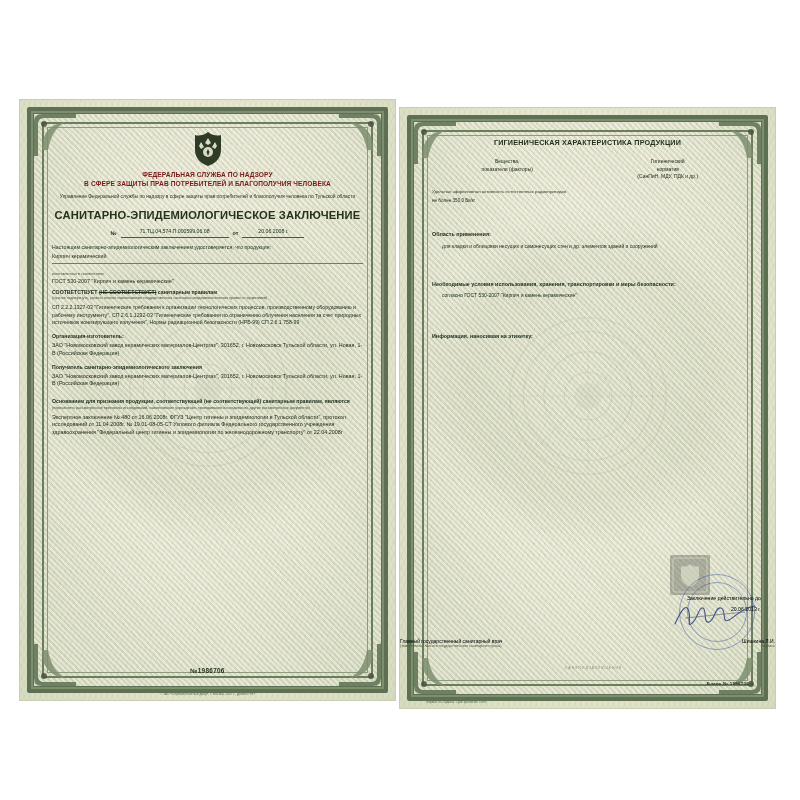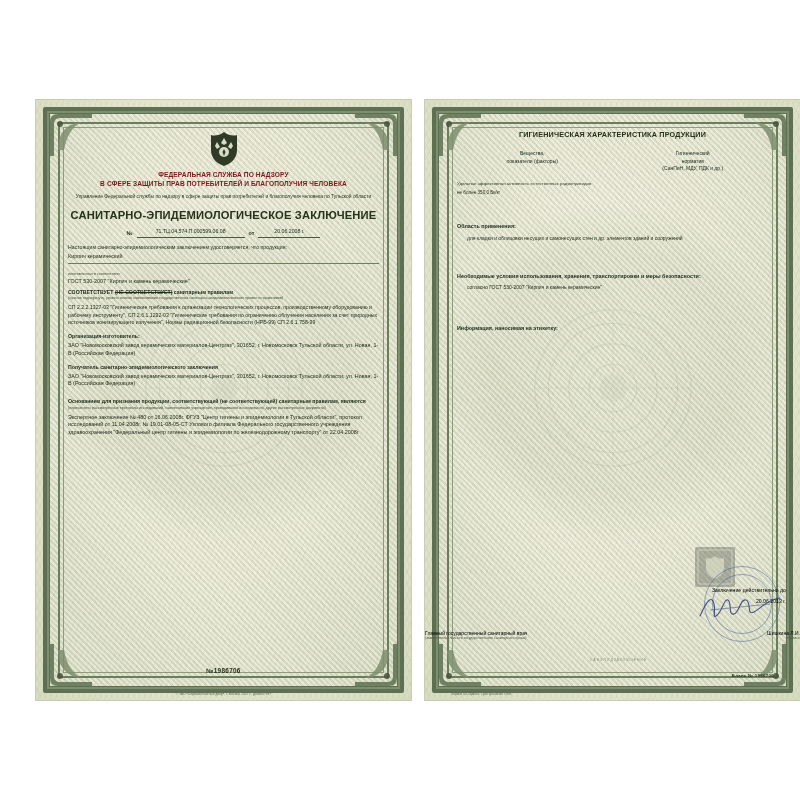"ГИГИЕНИЧЕСКАЯ ХАРАКТЕРИСТИКА ПРОДУКЦИИ" #page-right { left: 425px -> 400px; margin-top: none -> 8px }
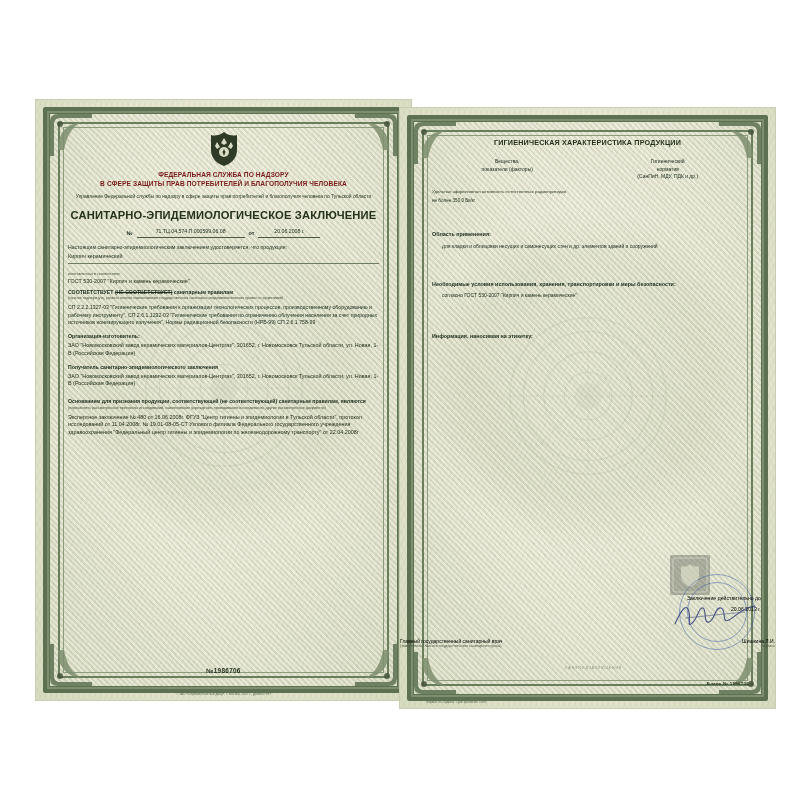"САНИТАРНО-ЭПИДЕМИОЛОГИЧЕСКОЕ ЗАКЛЮЧЕНИЕ" #page-left { left: 36px -> 20px }
